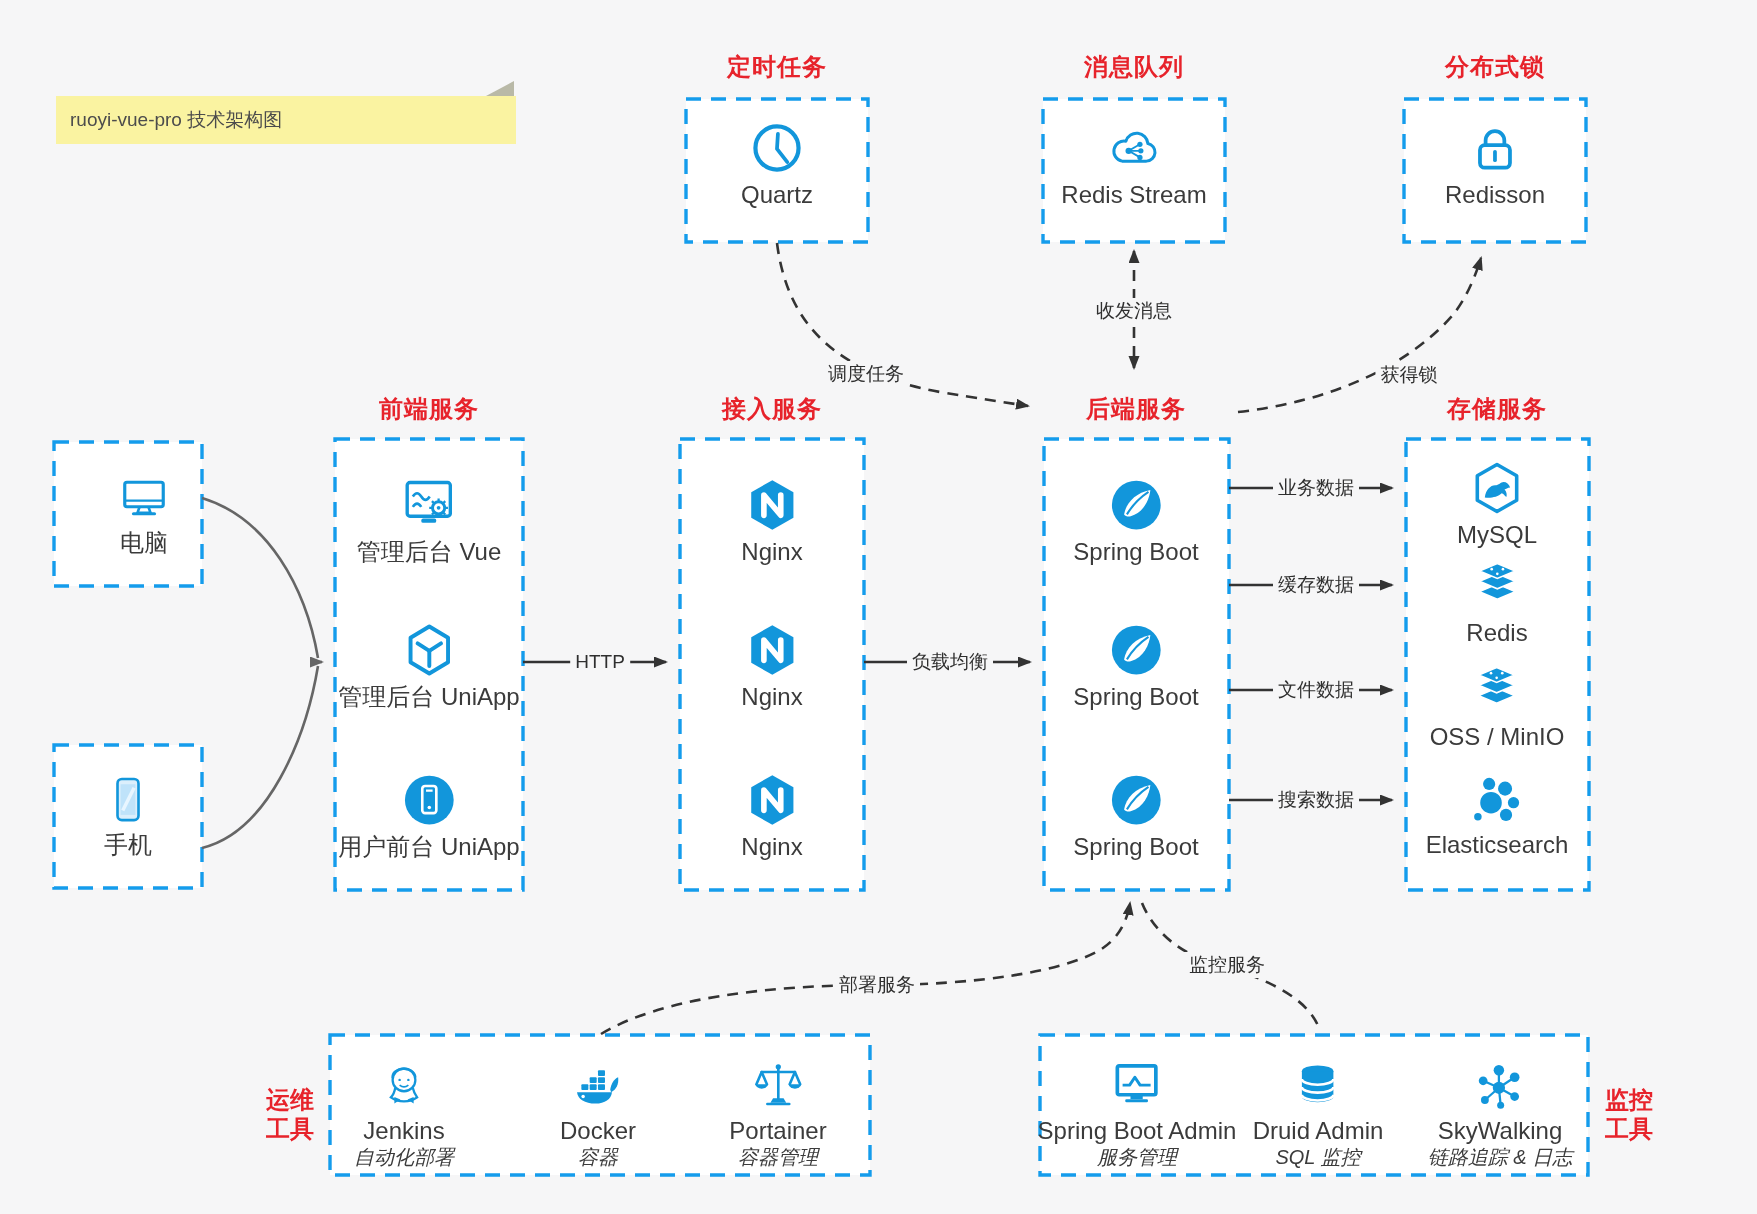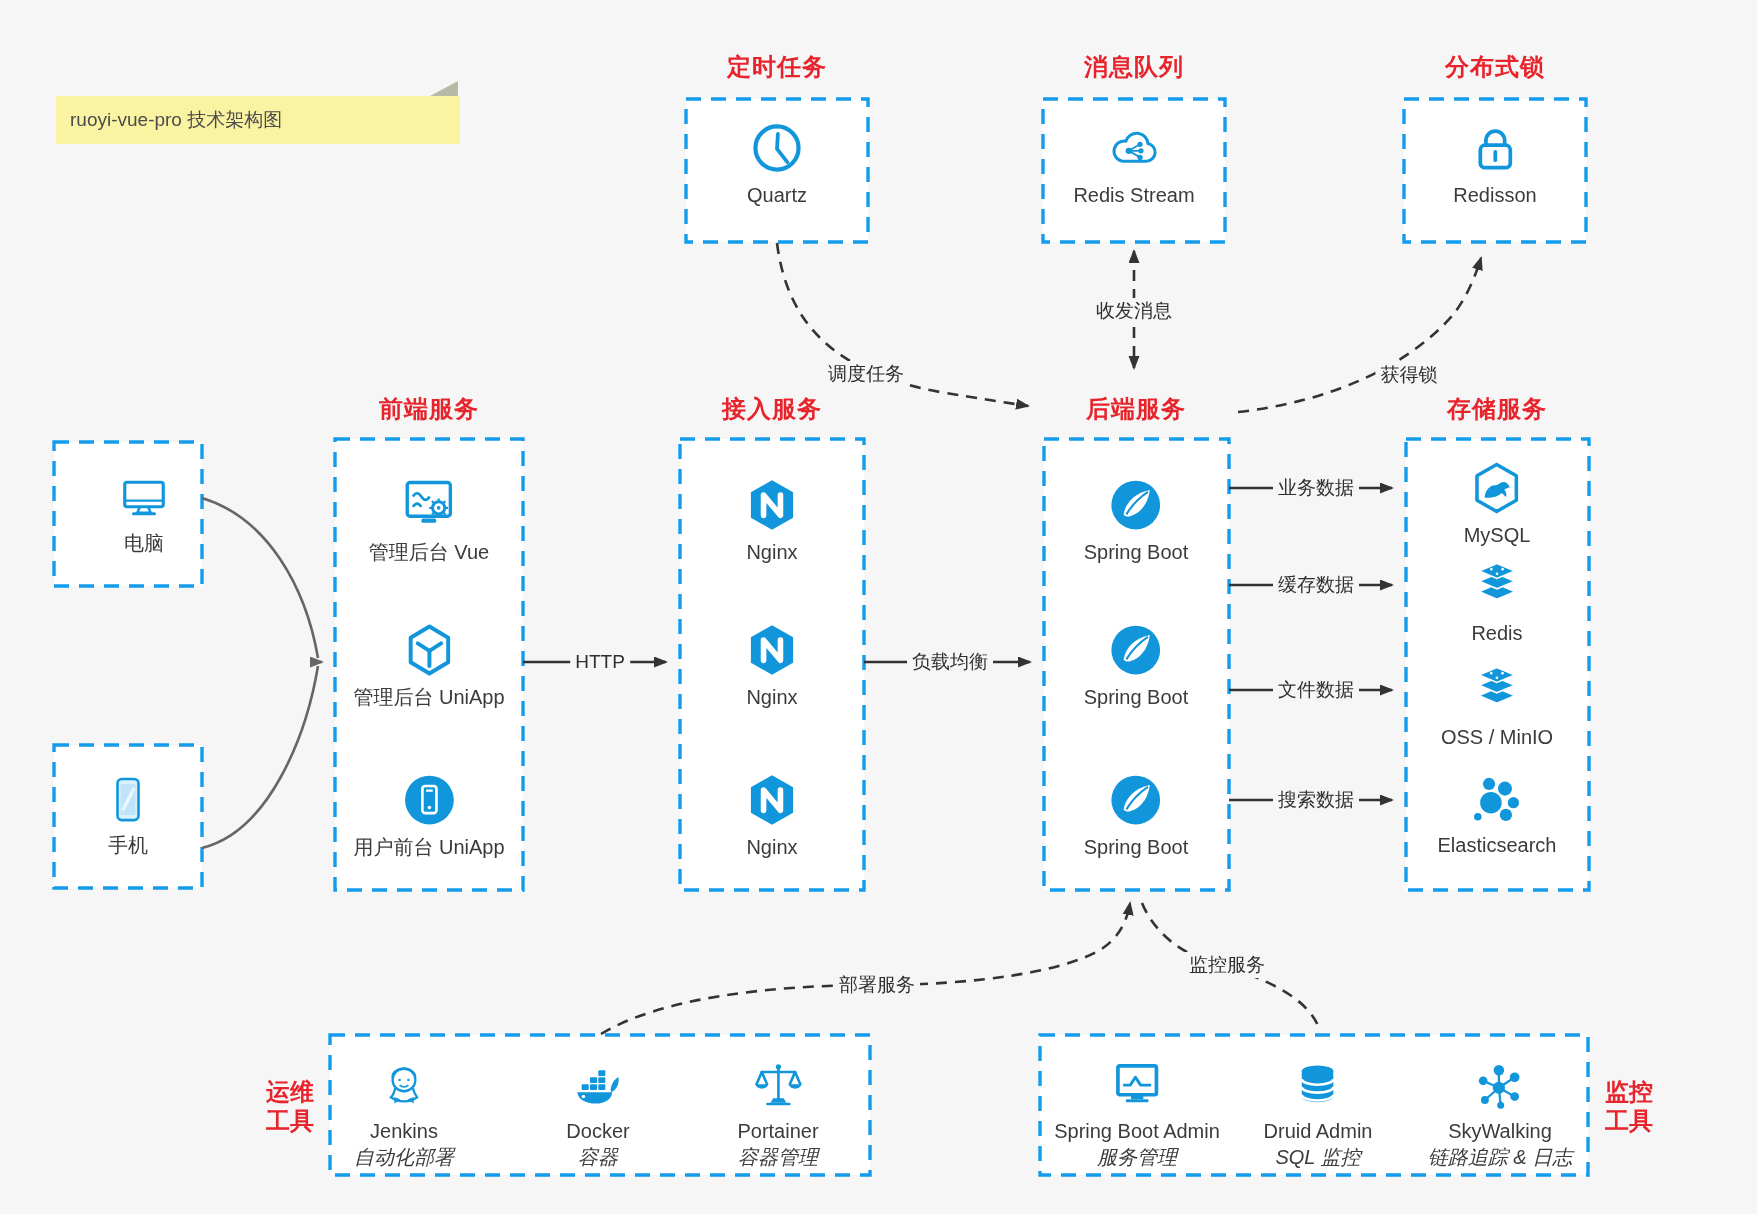"ruoyi-vue-pro 技术架构图" .note { width: 404px -> 460px }
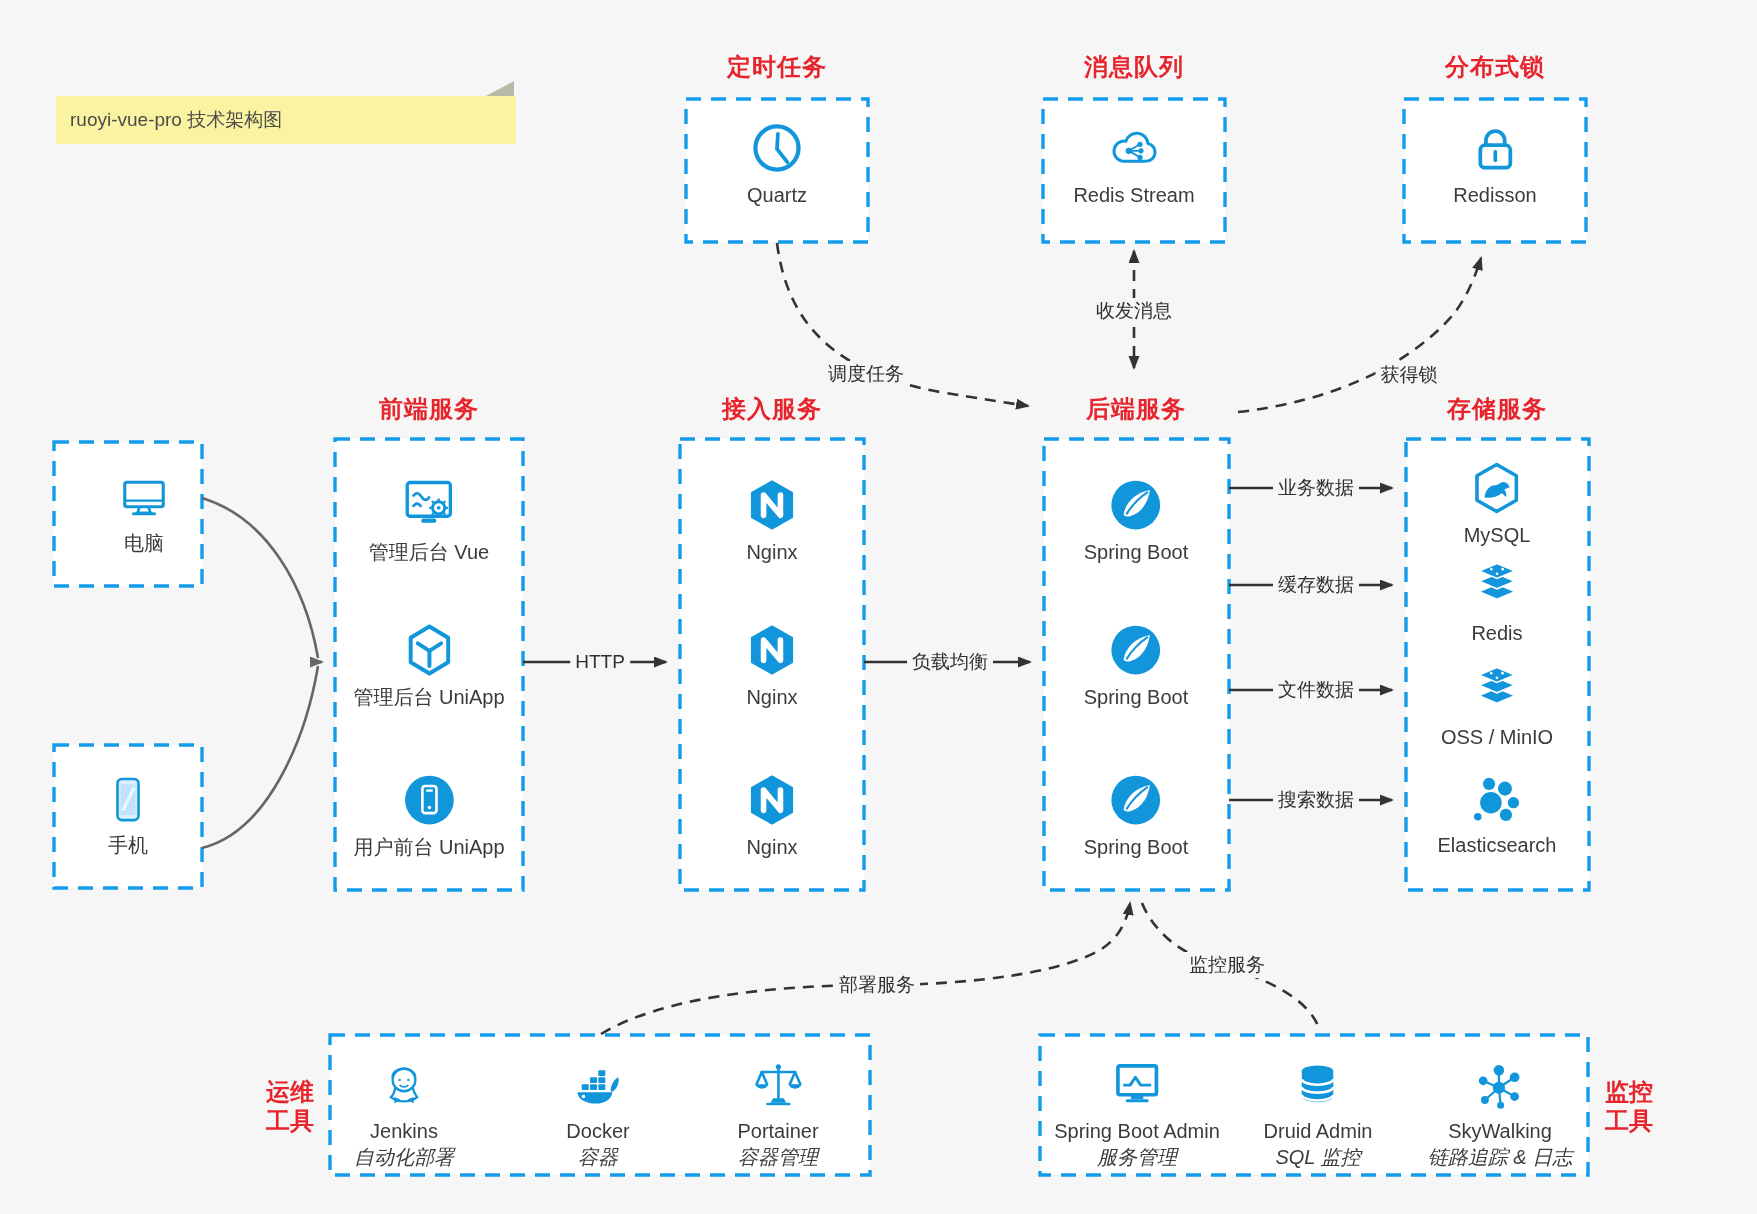"Quartz" .item .lbl { font-size: 20px -> 24px }
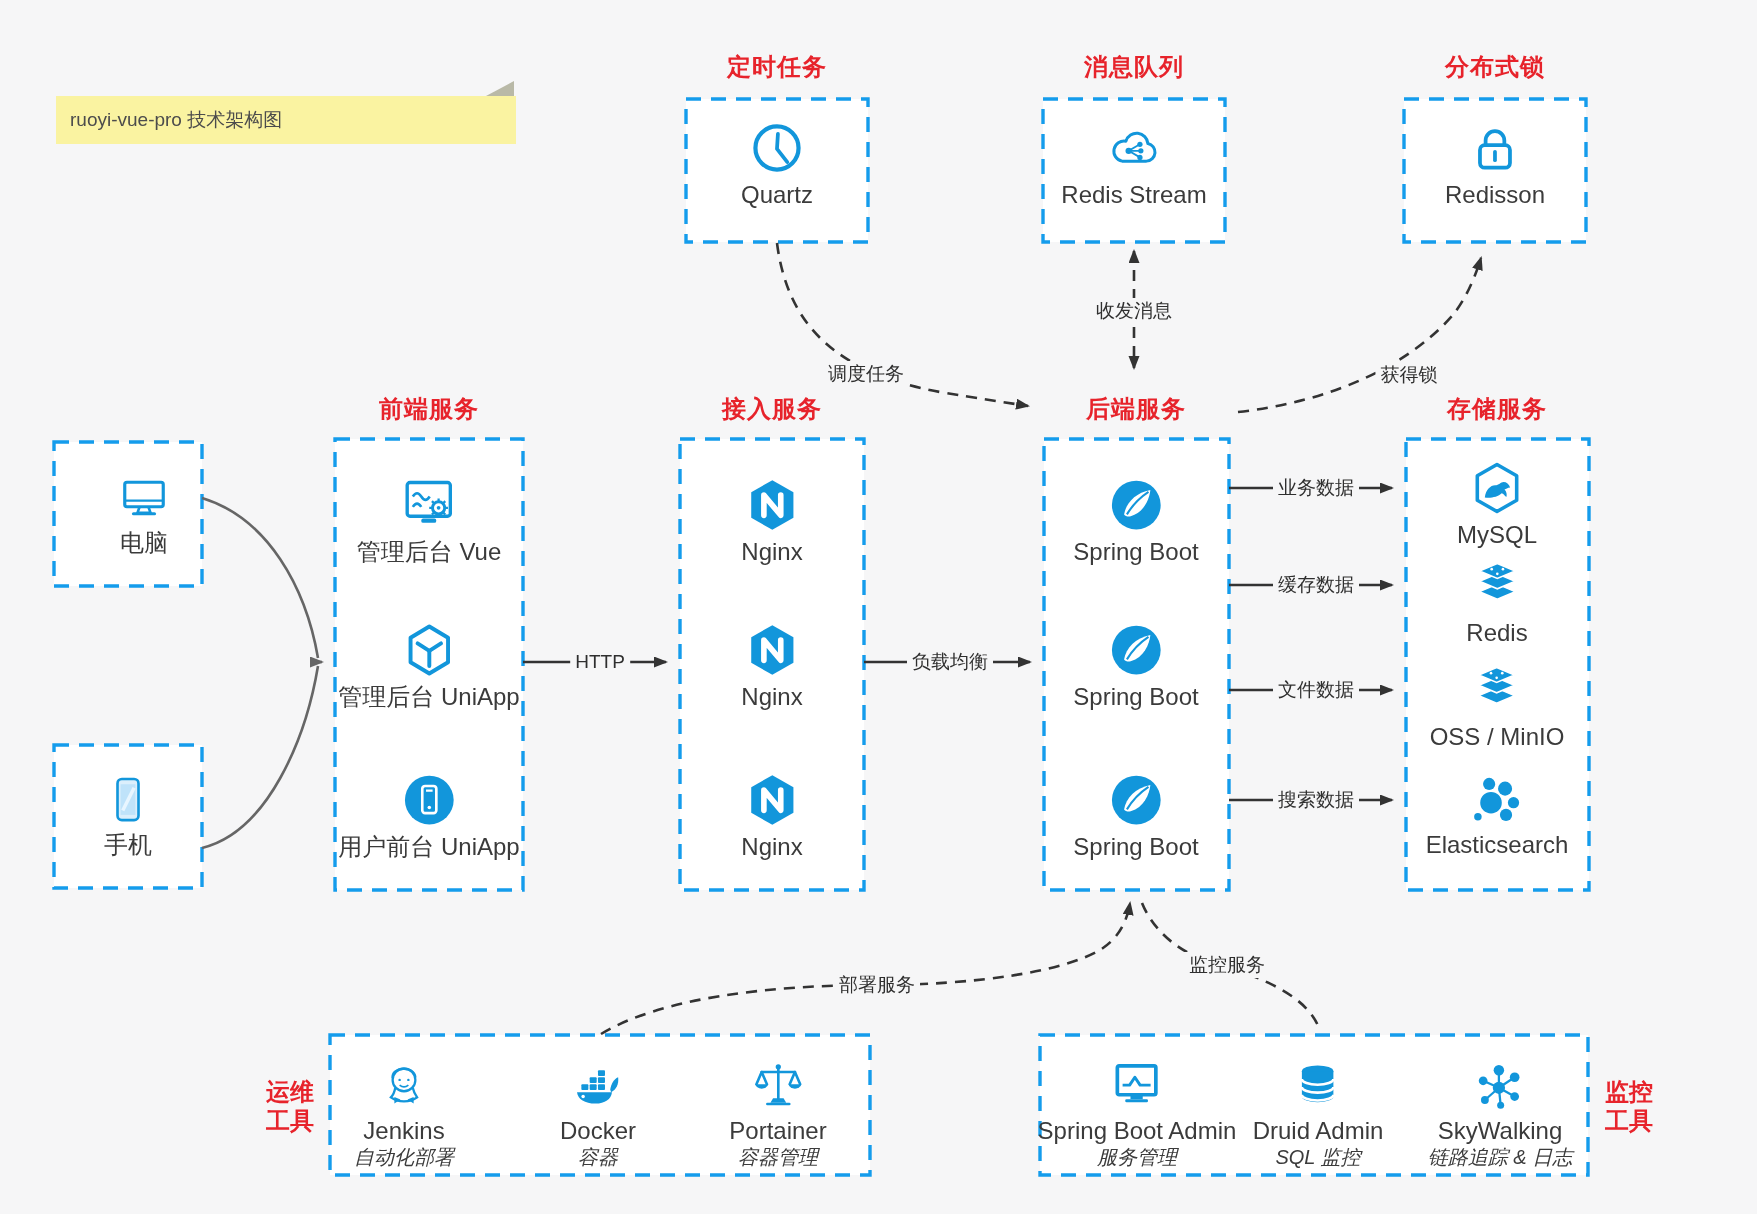"运维" .side-title { margin-top: none -> 8px }
